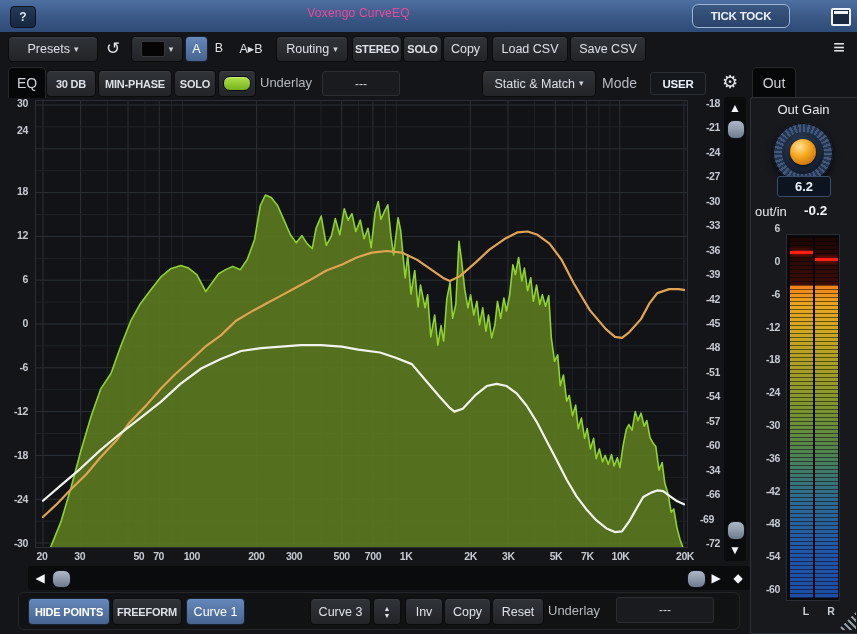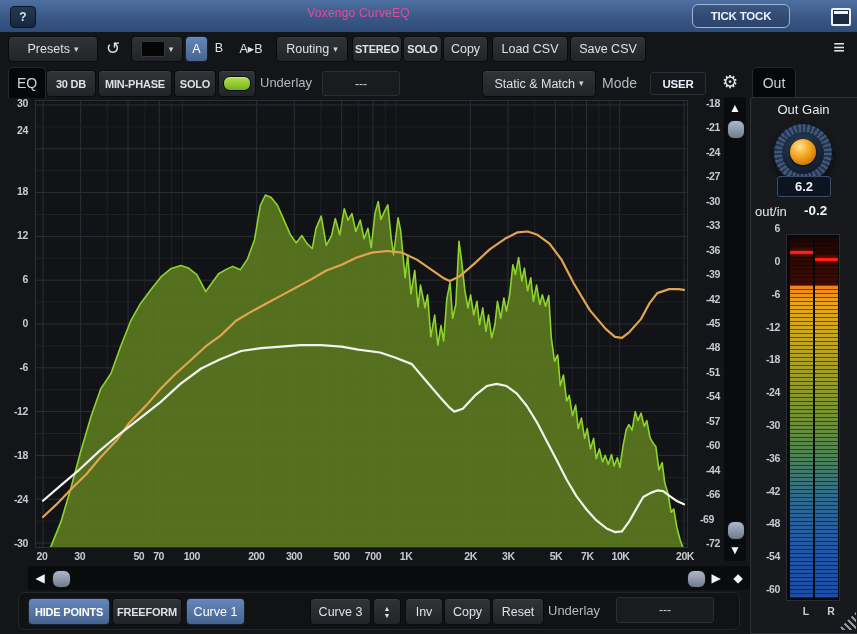"-44" span.scale-lbl { text: -44 -> -34 }
